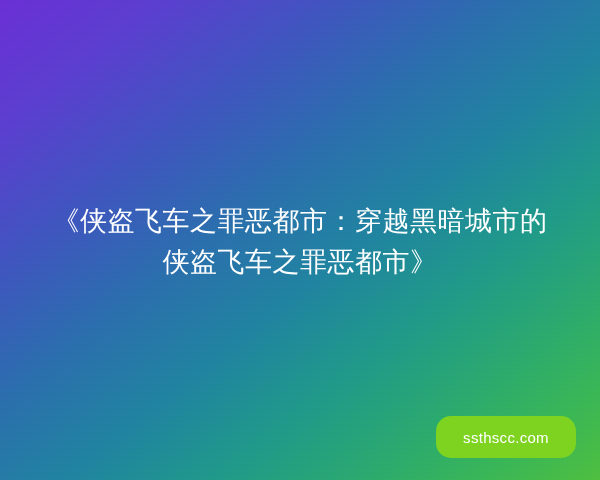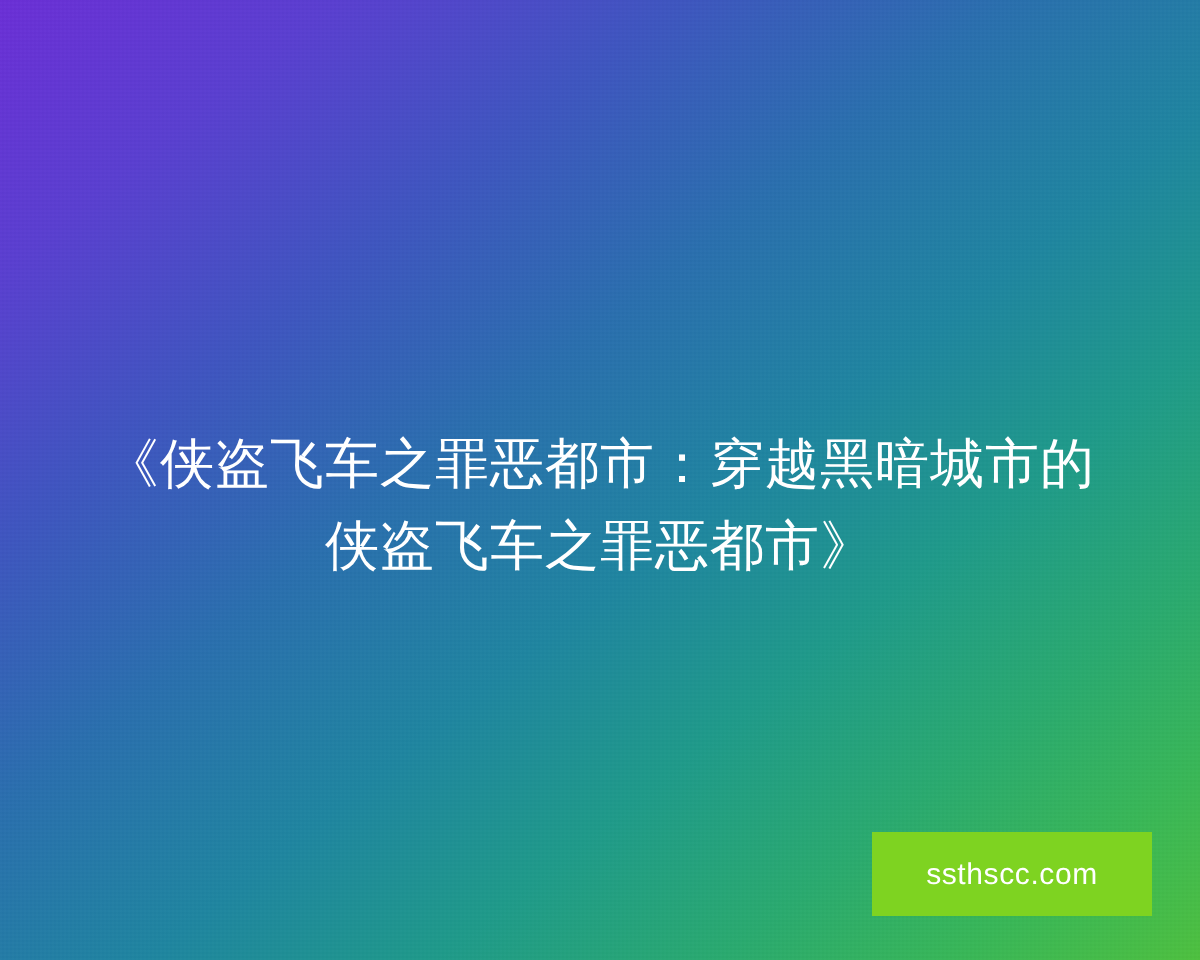"《侠盗飞车之罪恶都市：穿越黑暗城市的" .title-block { top: 212px -> 201px }
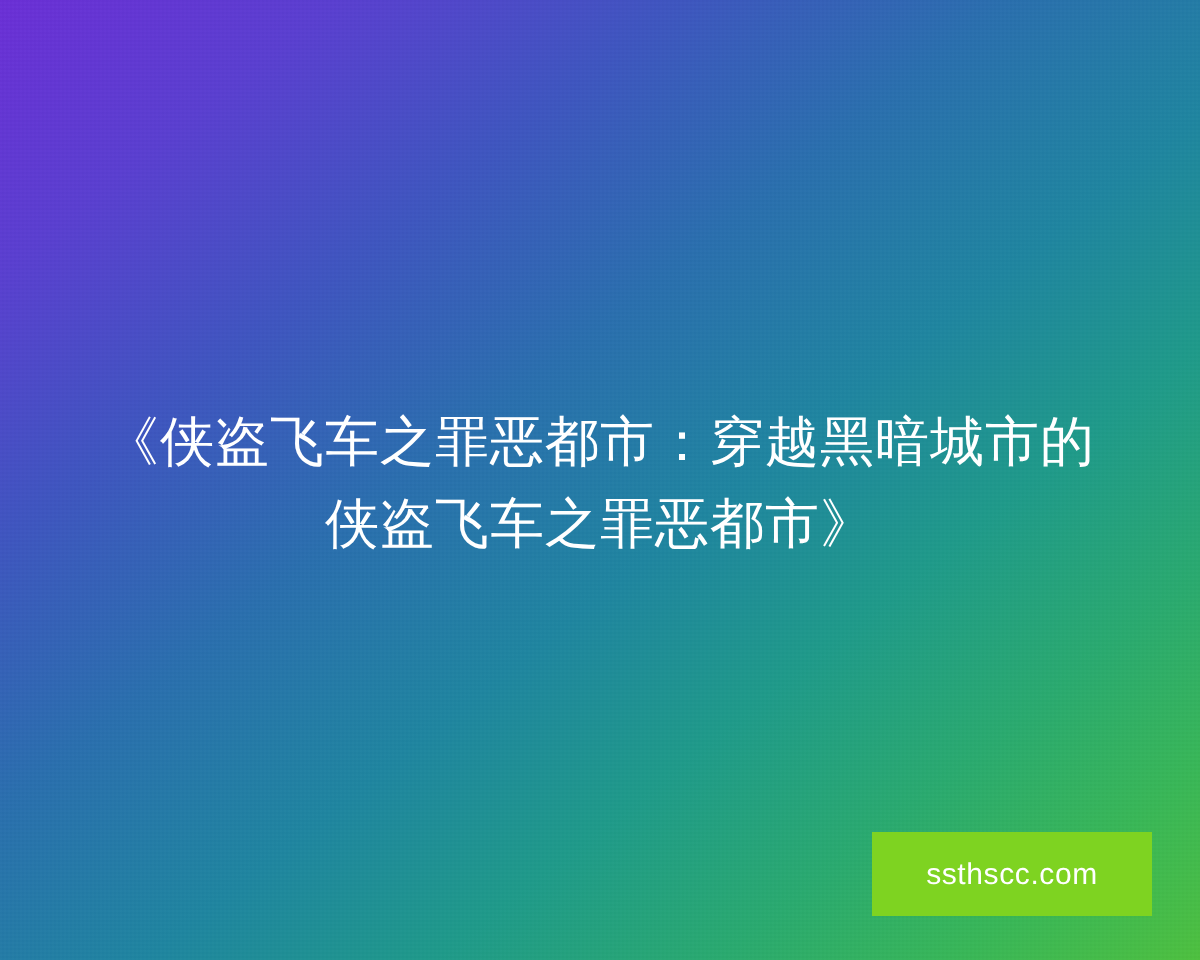"ssthscc.com" .watermark { border-radius: 0 -> 15px }
